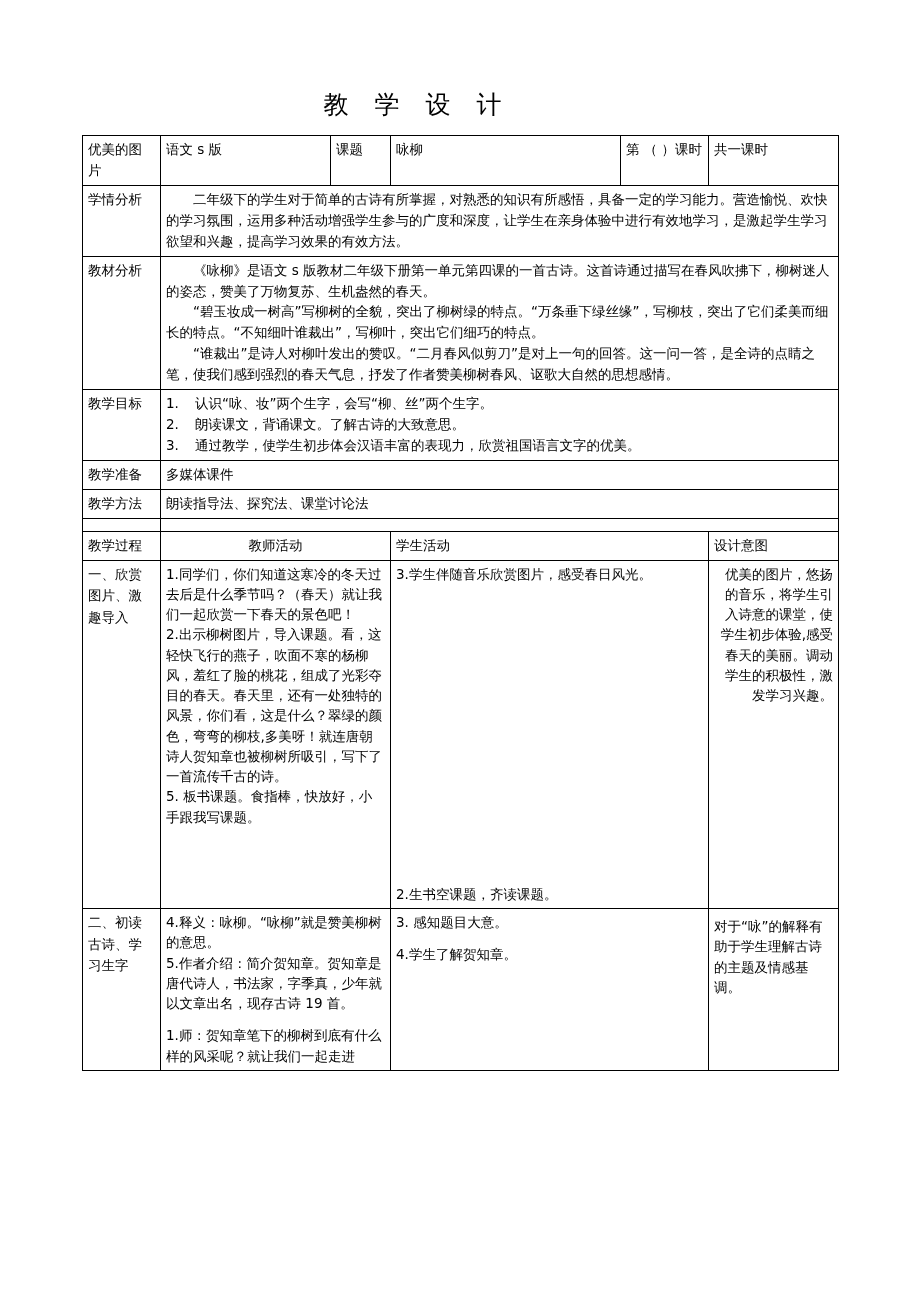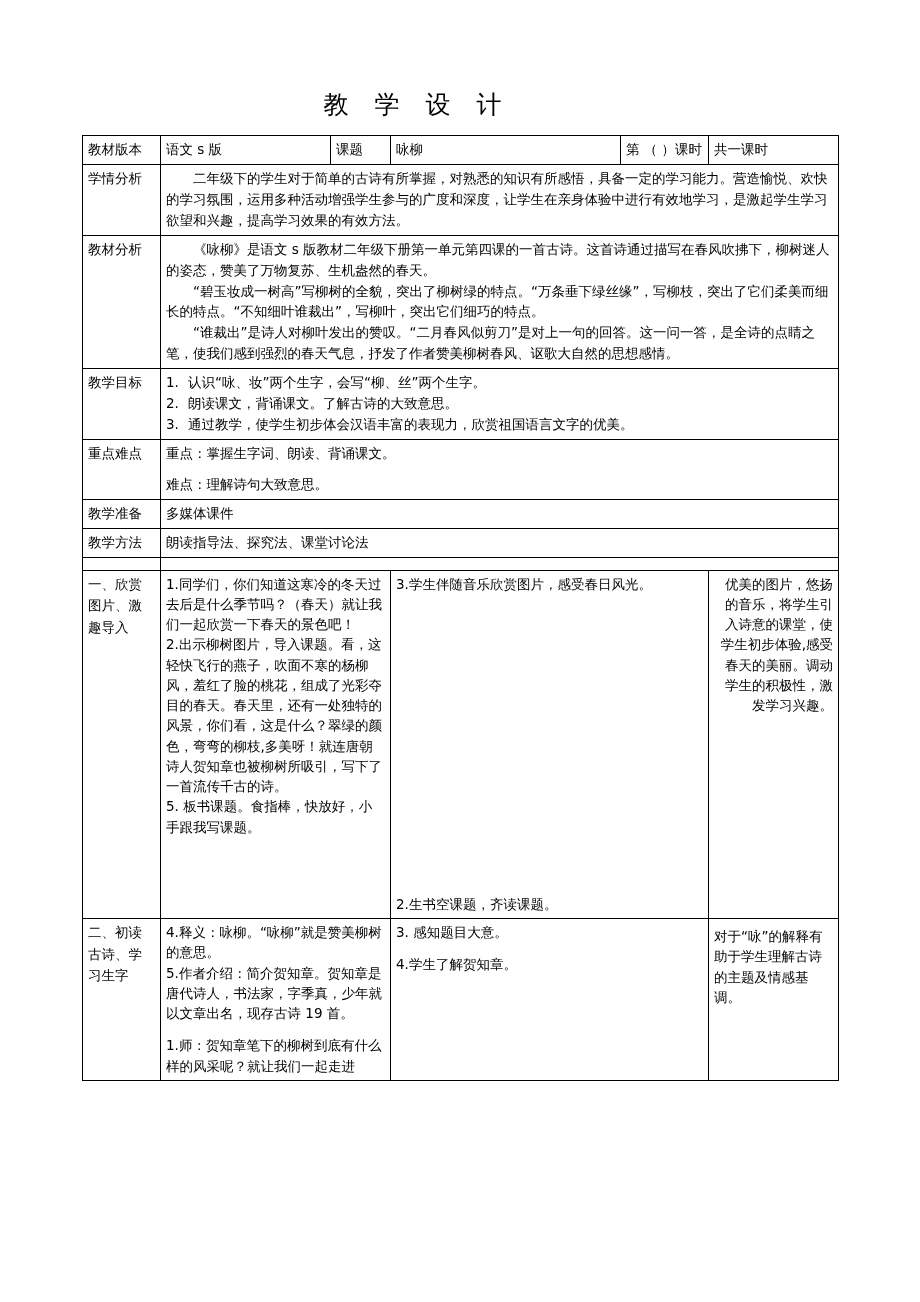"教材版本" td { text: 教材版本 -> 优美的图片 }
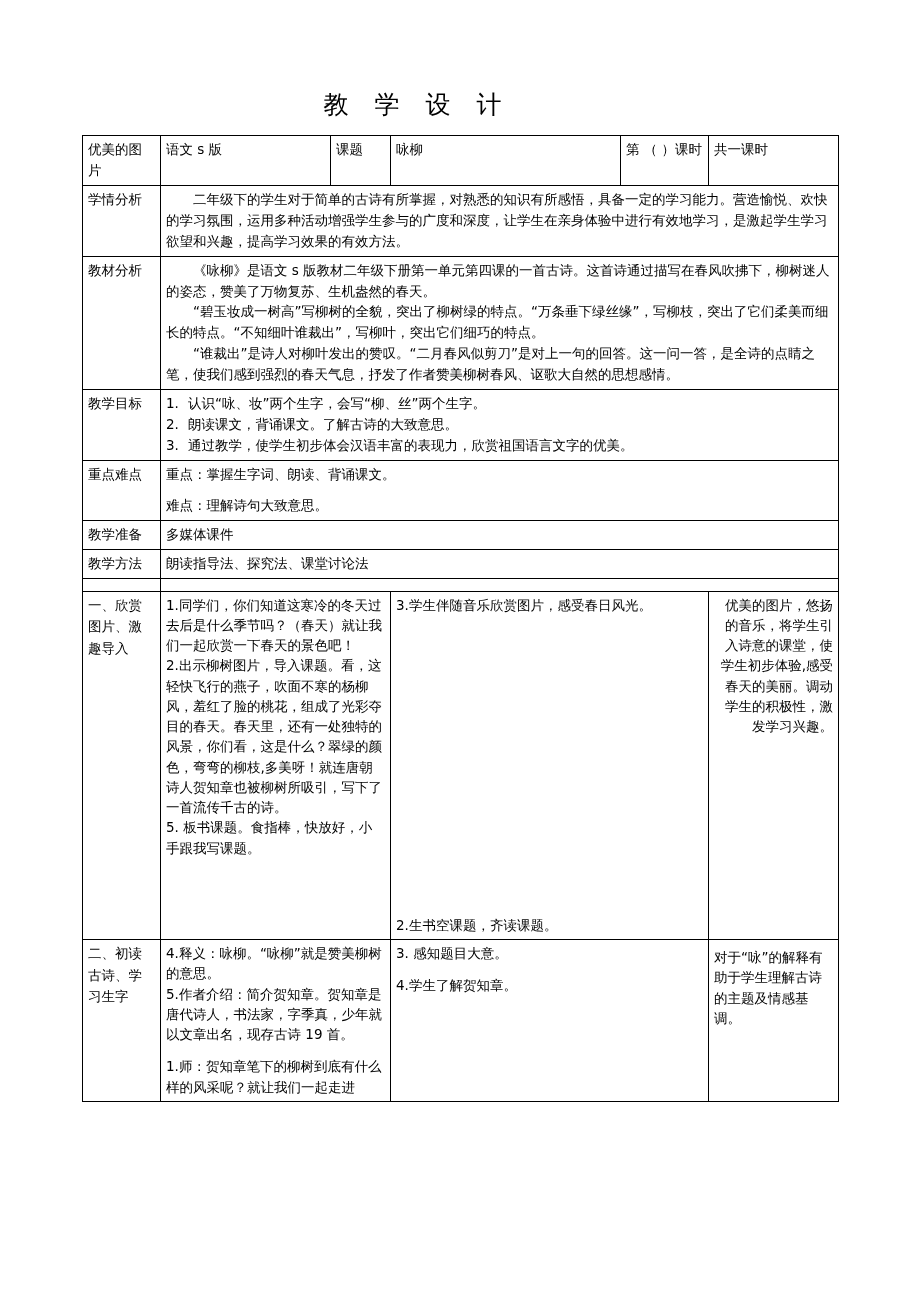"认识“咏、妆”两个生字，会写“柳、丝”两个生字。" .numrow .t { margin-left: none -> 7px }
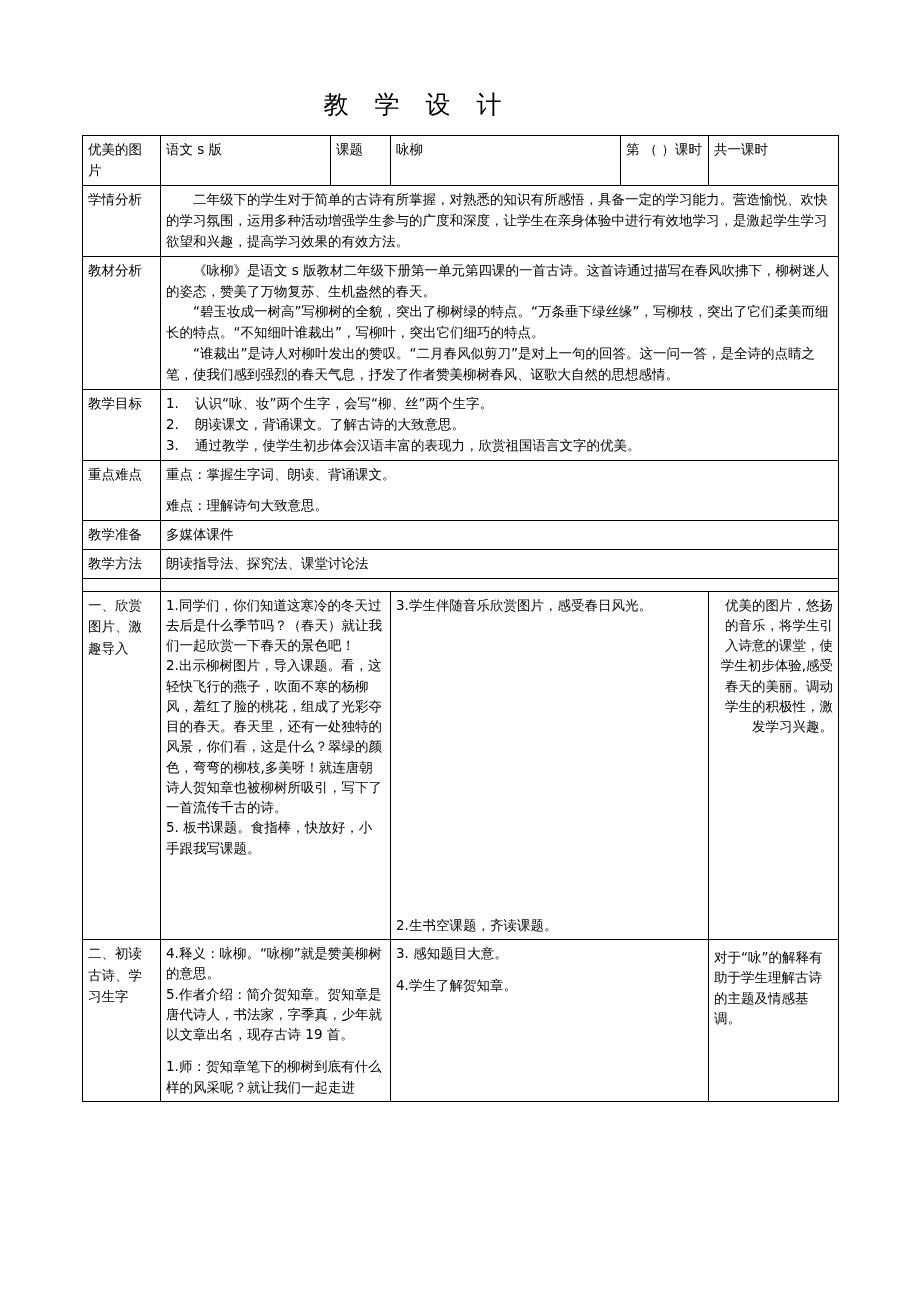"重点难点" tr { html: <tr> <td>重点难点</td> <td> <p>重点：掌握生字词、朗读、背诵课文。</p> <p></p> <p>难点：理解诗句大致意思。</p> </td> </tr> -> none }
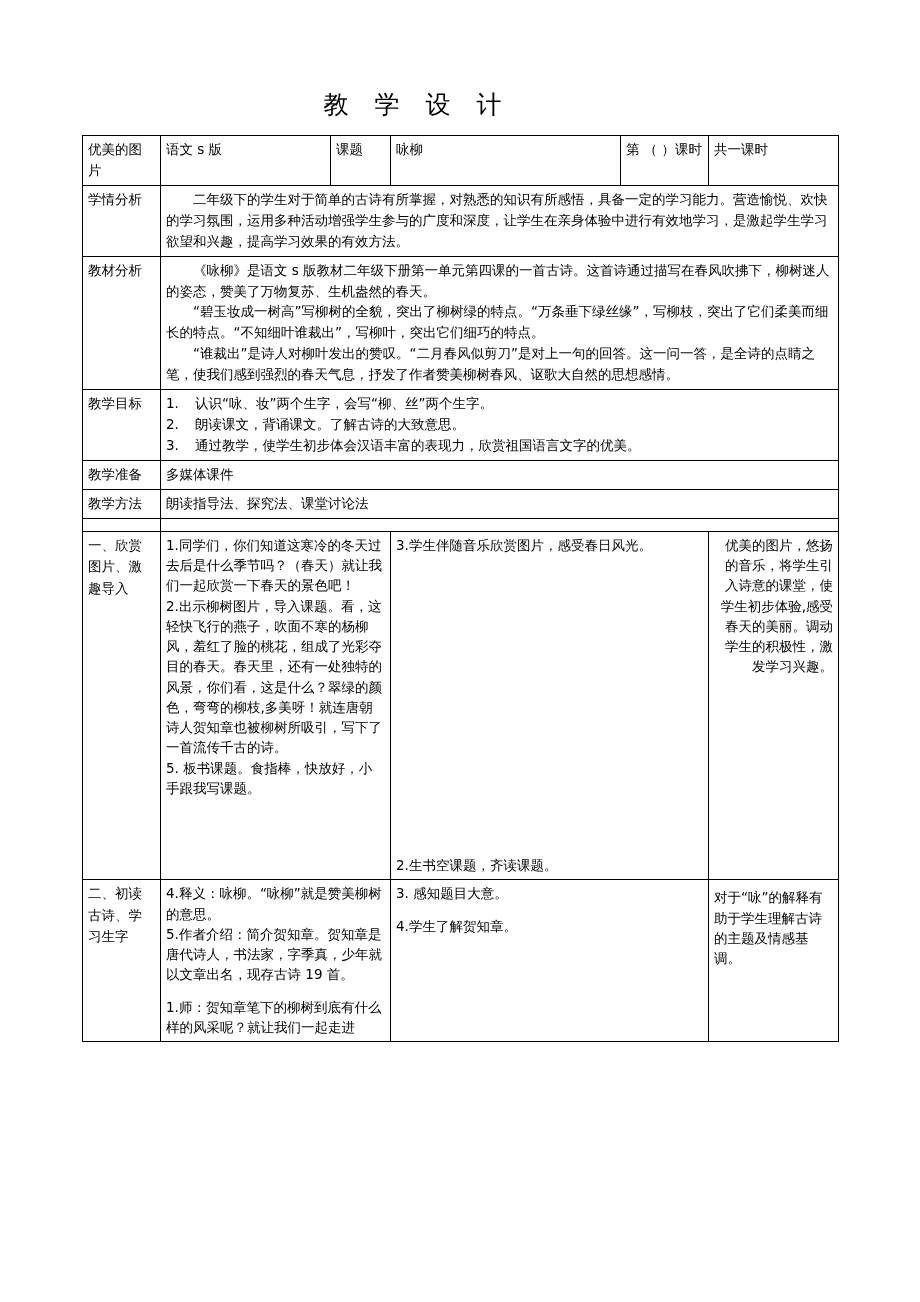"教学过程" tr { html: none -> <tr> <td>教学过程</td> <td>教师活动</td> <td>学生活动</td> <td>设计意图</td> </tr> }
